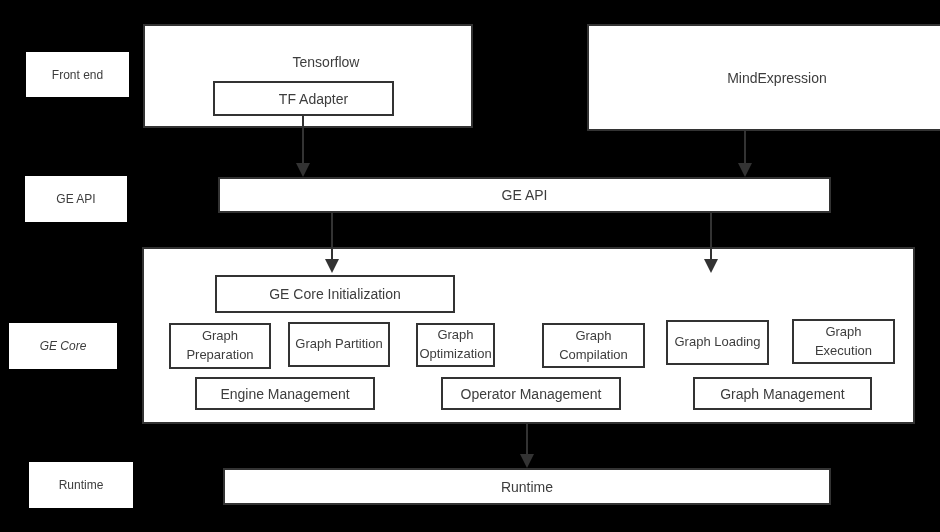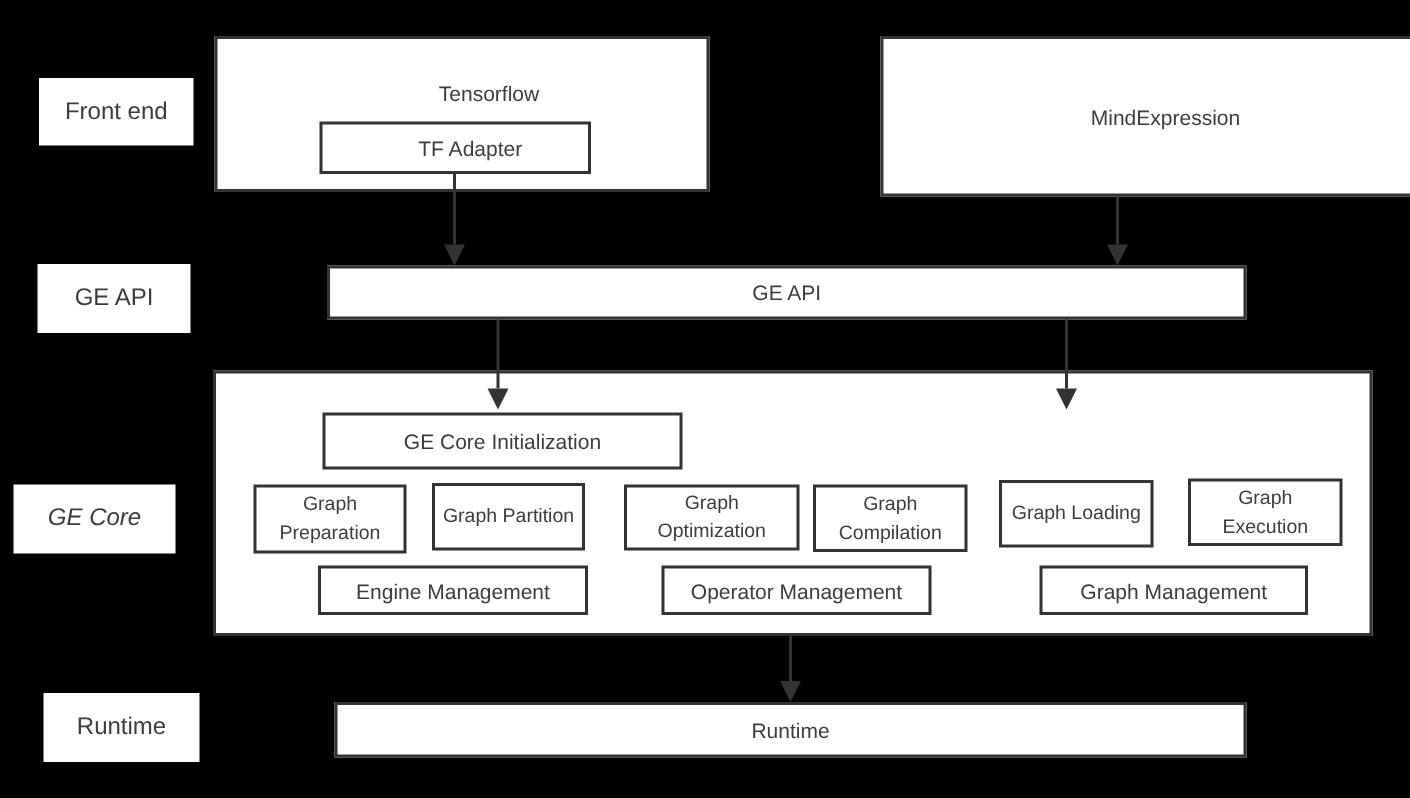"Front end" .row-label { font-size: 16px -> 12px }
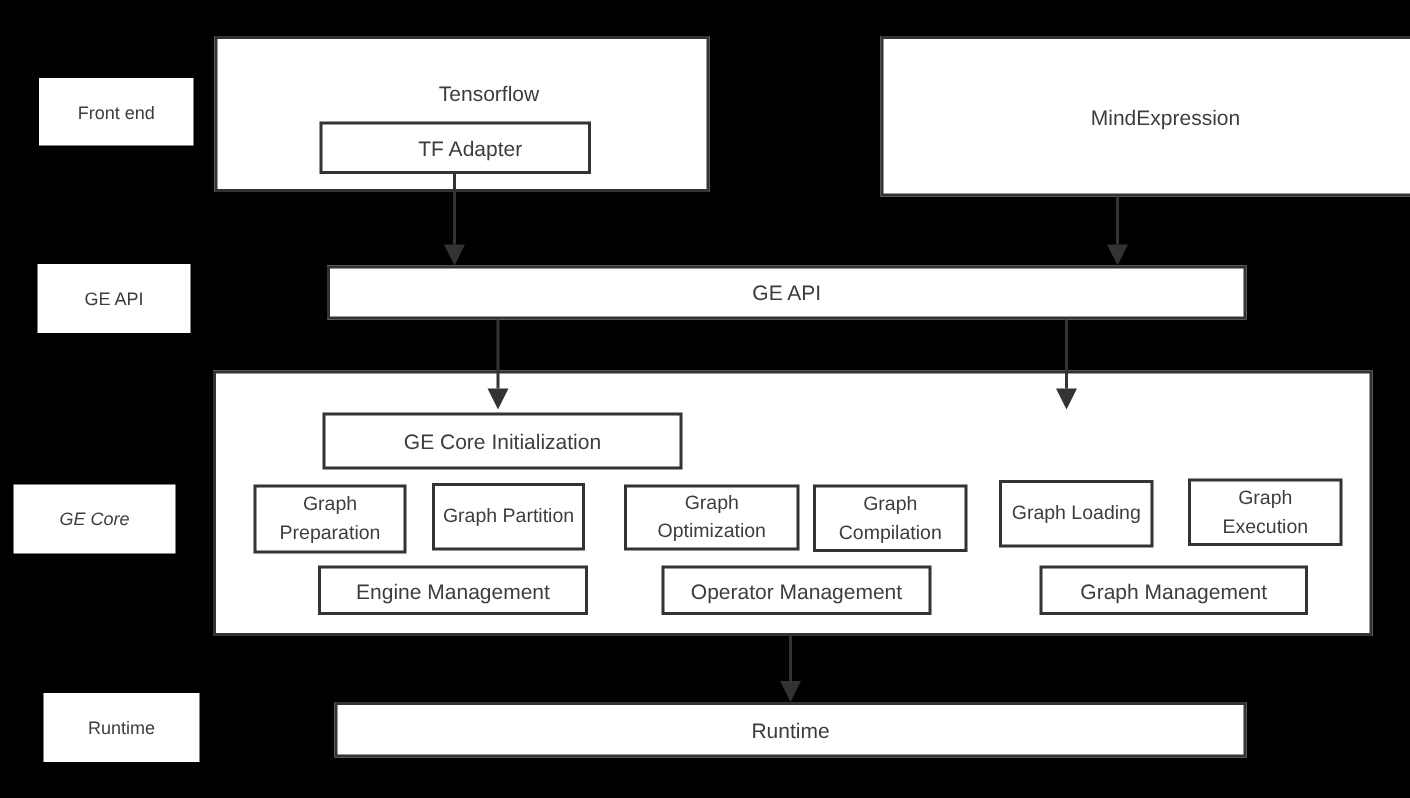"Graph Optimization" div.box { width: 117px -> 79px }
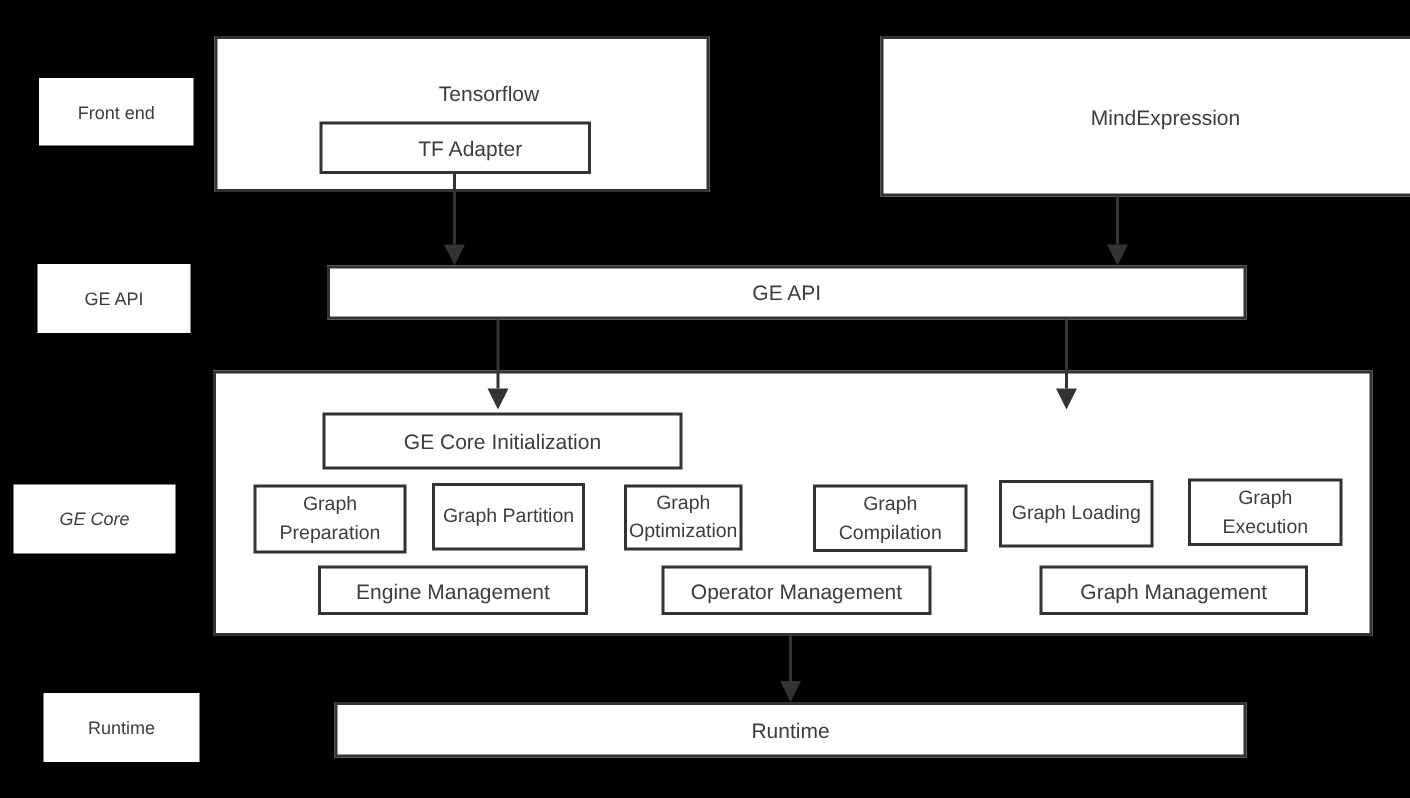"Engine Management" div.box { left: 68px -> 51px }
